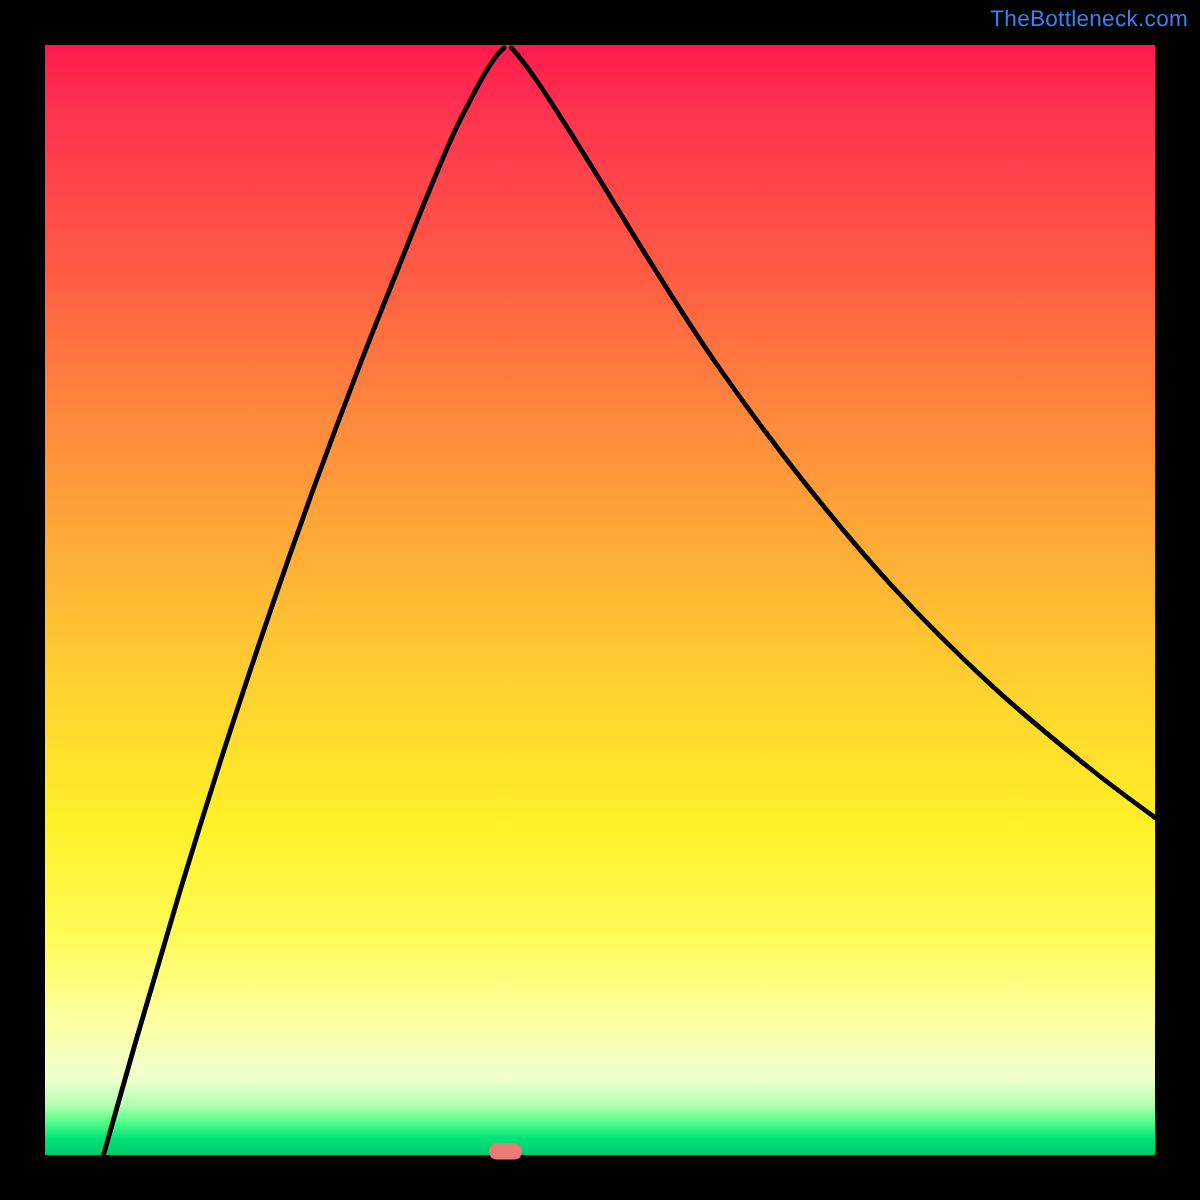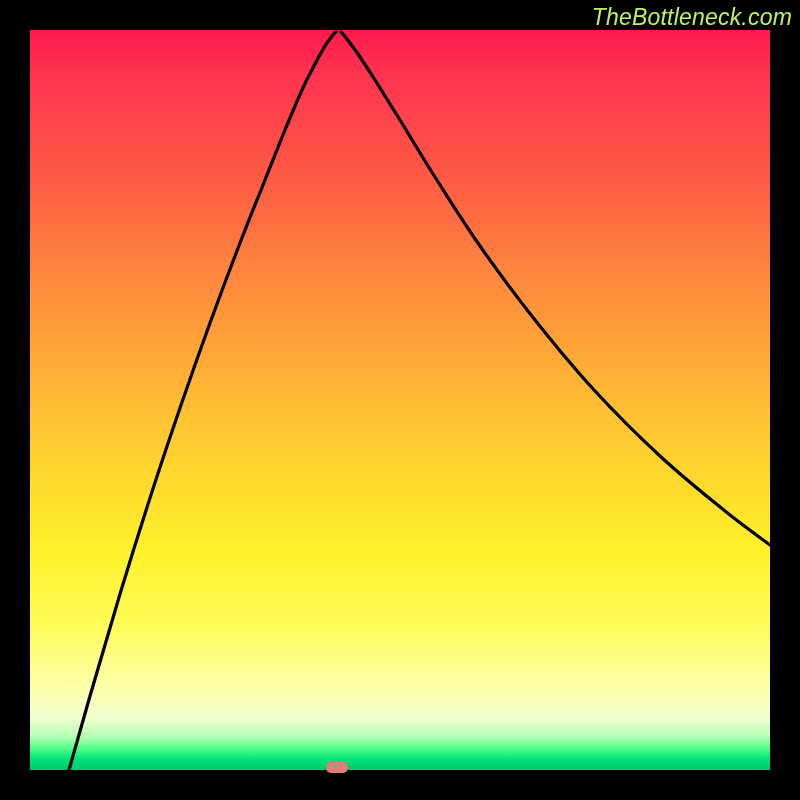"TheBottleneck.com" .watermark { color: #bef264 -> #3b82f6; font-size: 23px -> 15px; font-style: italic -> none }
